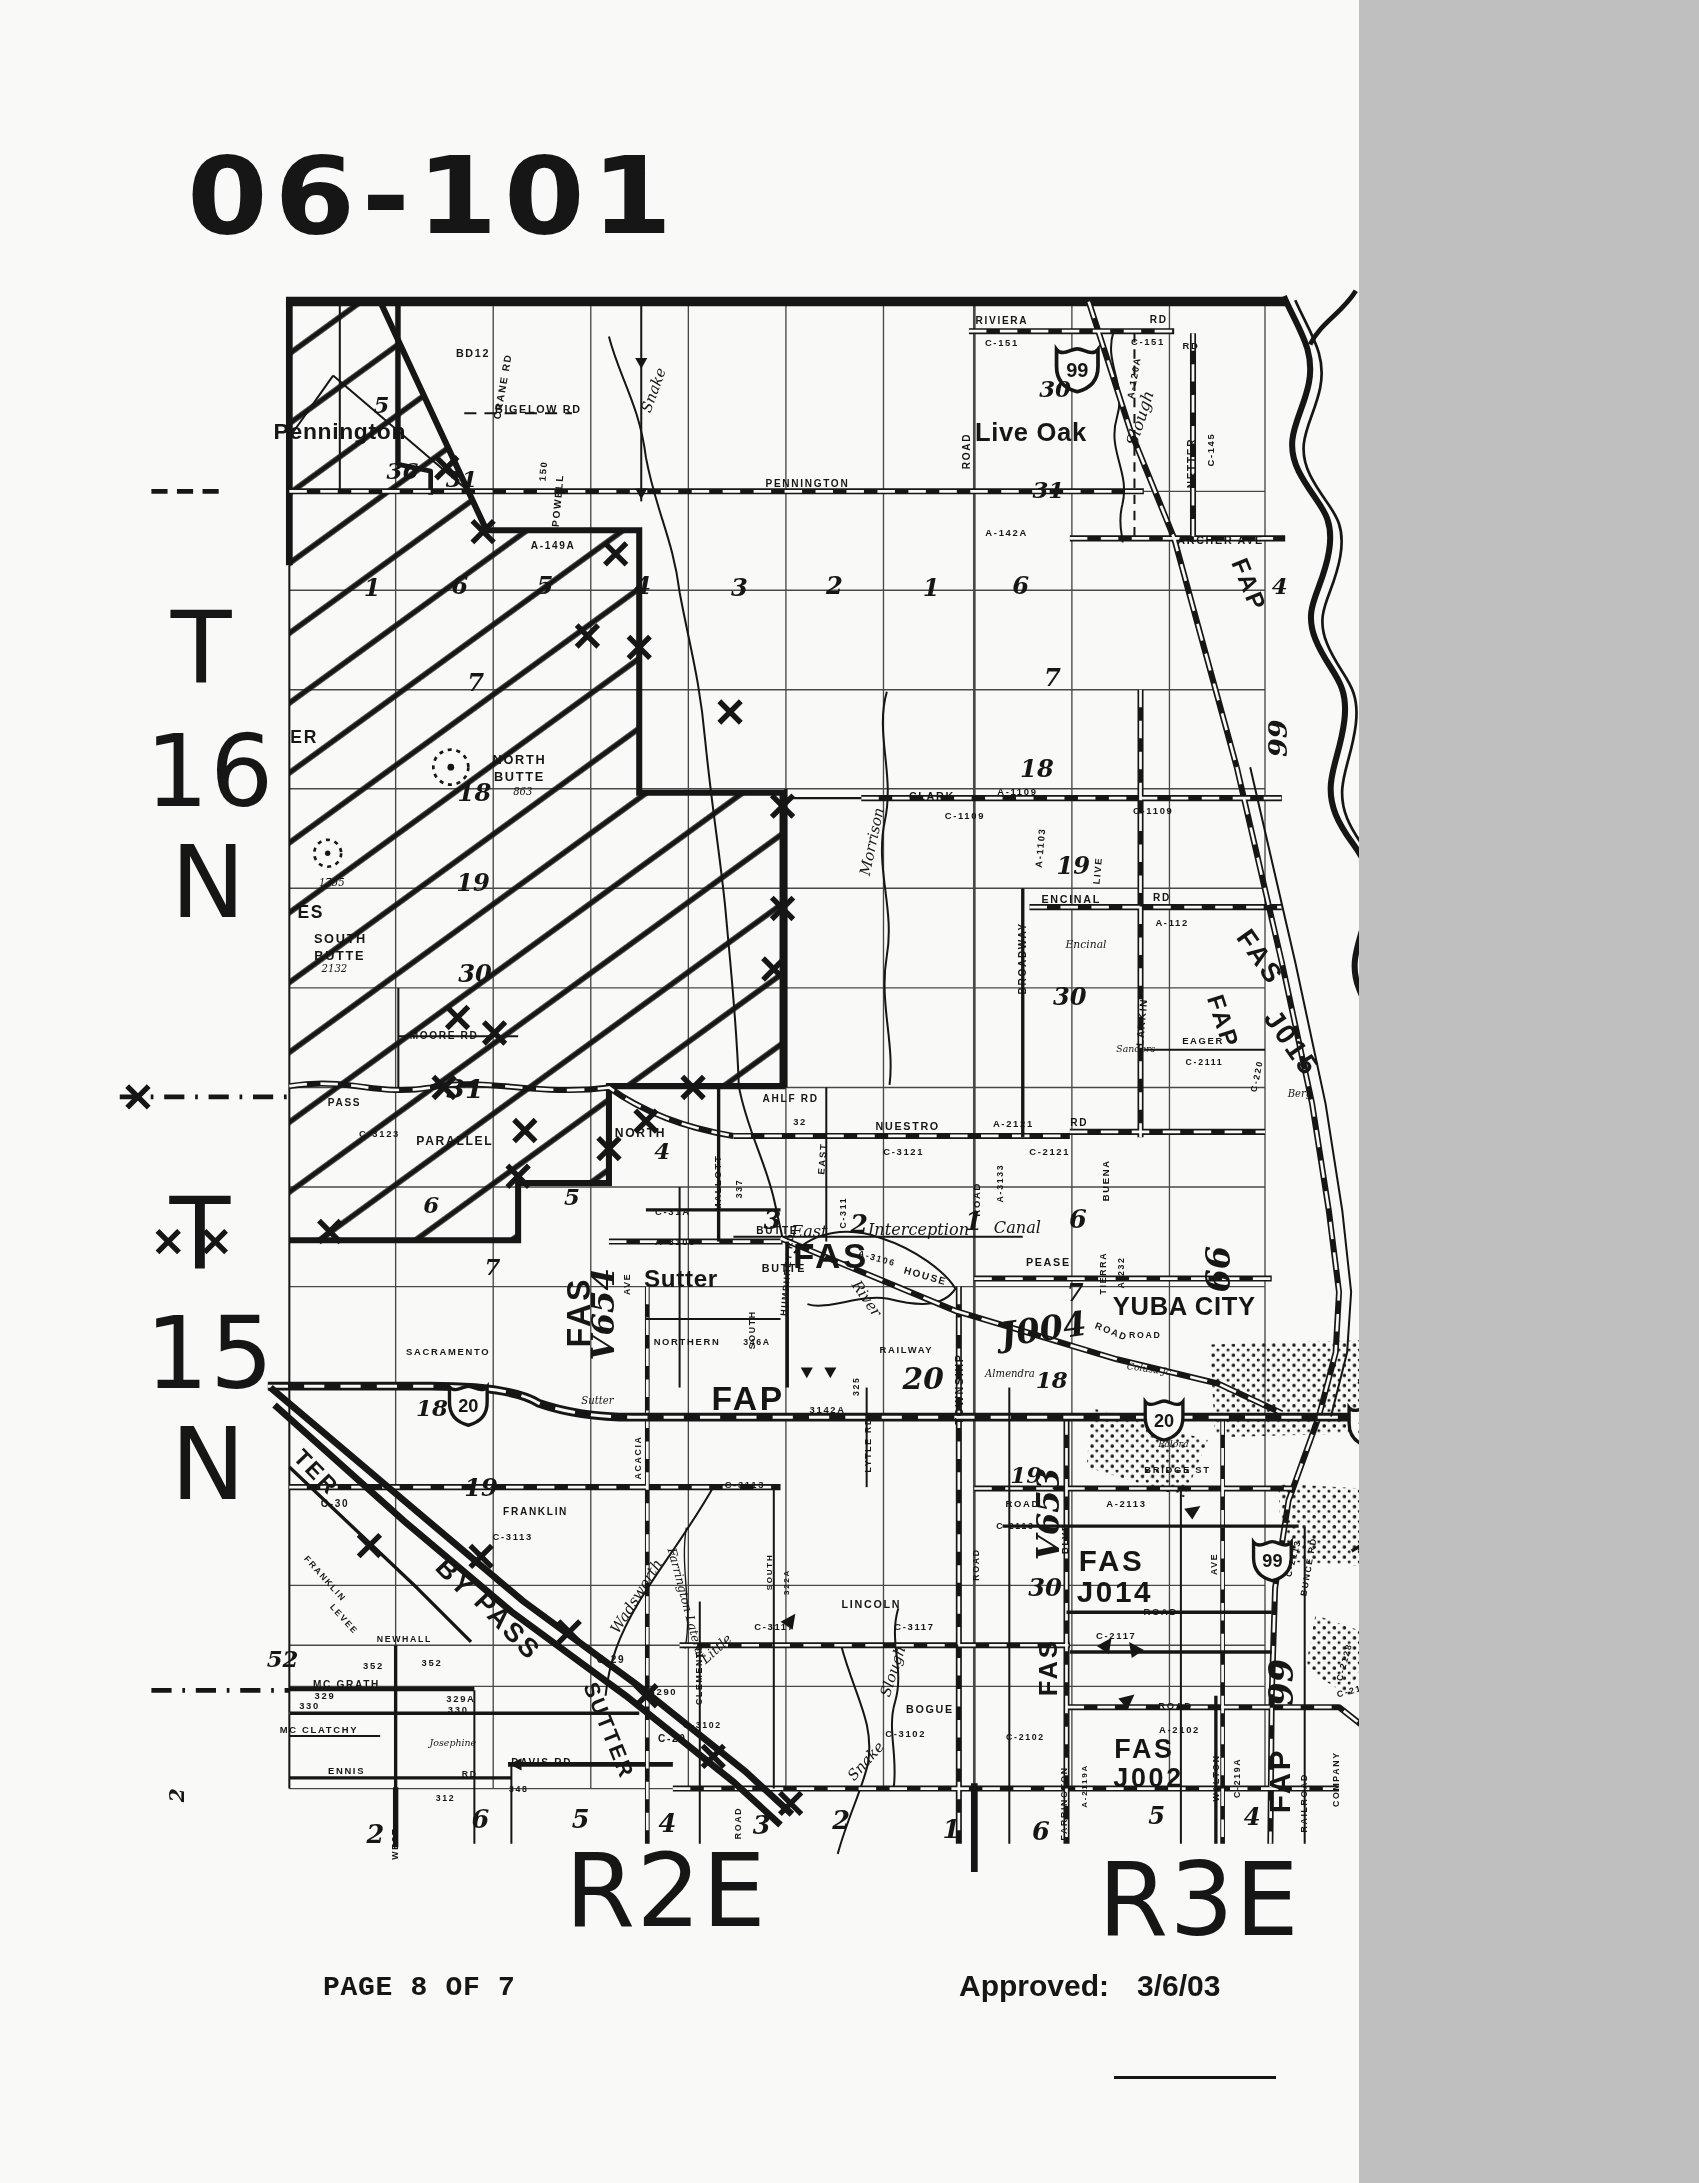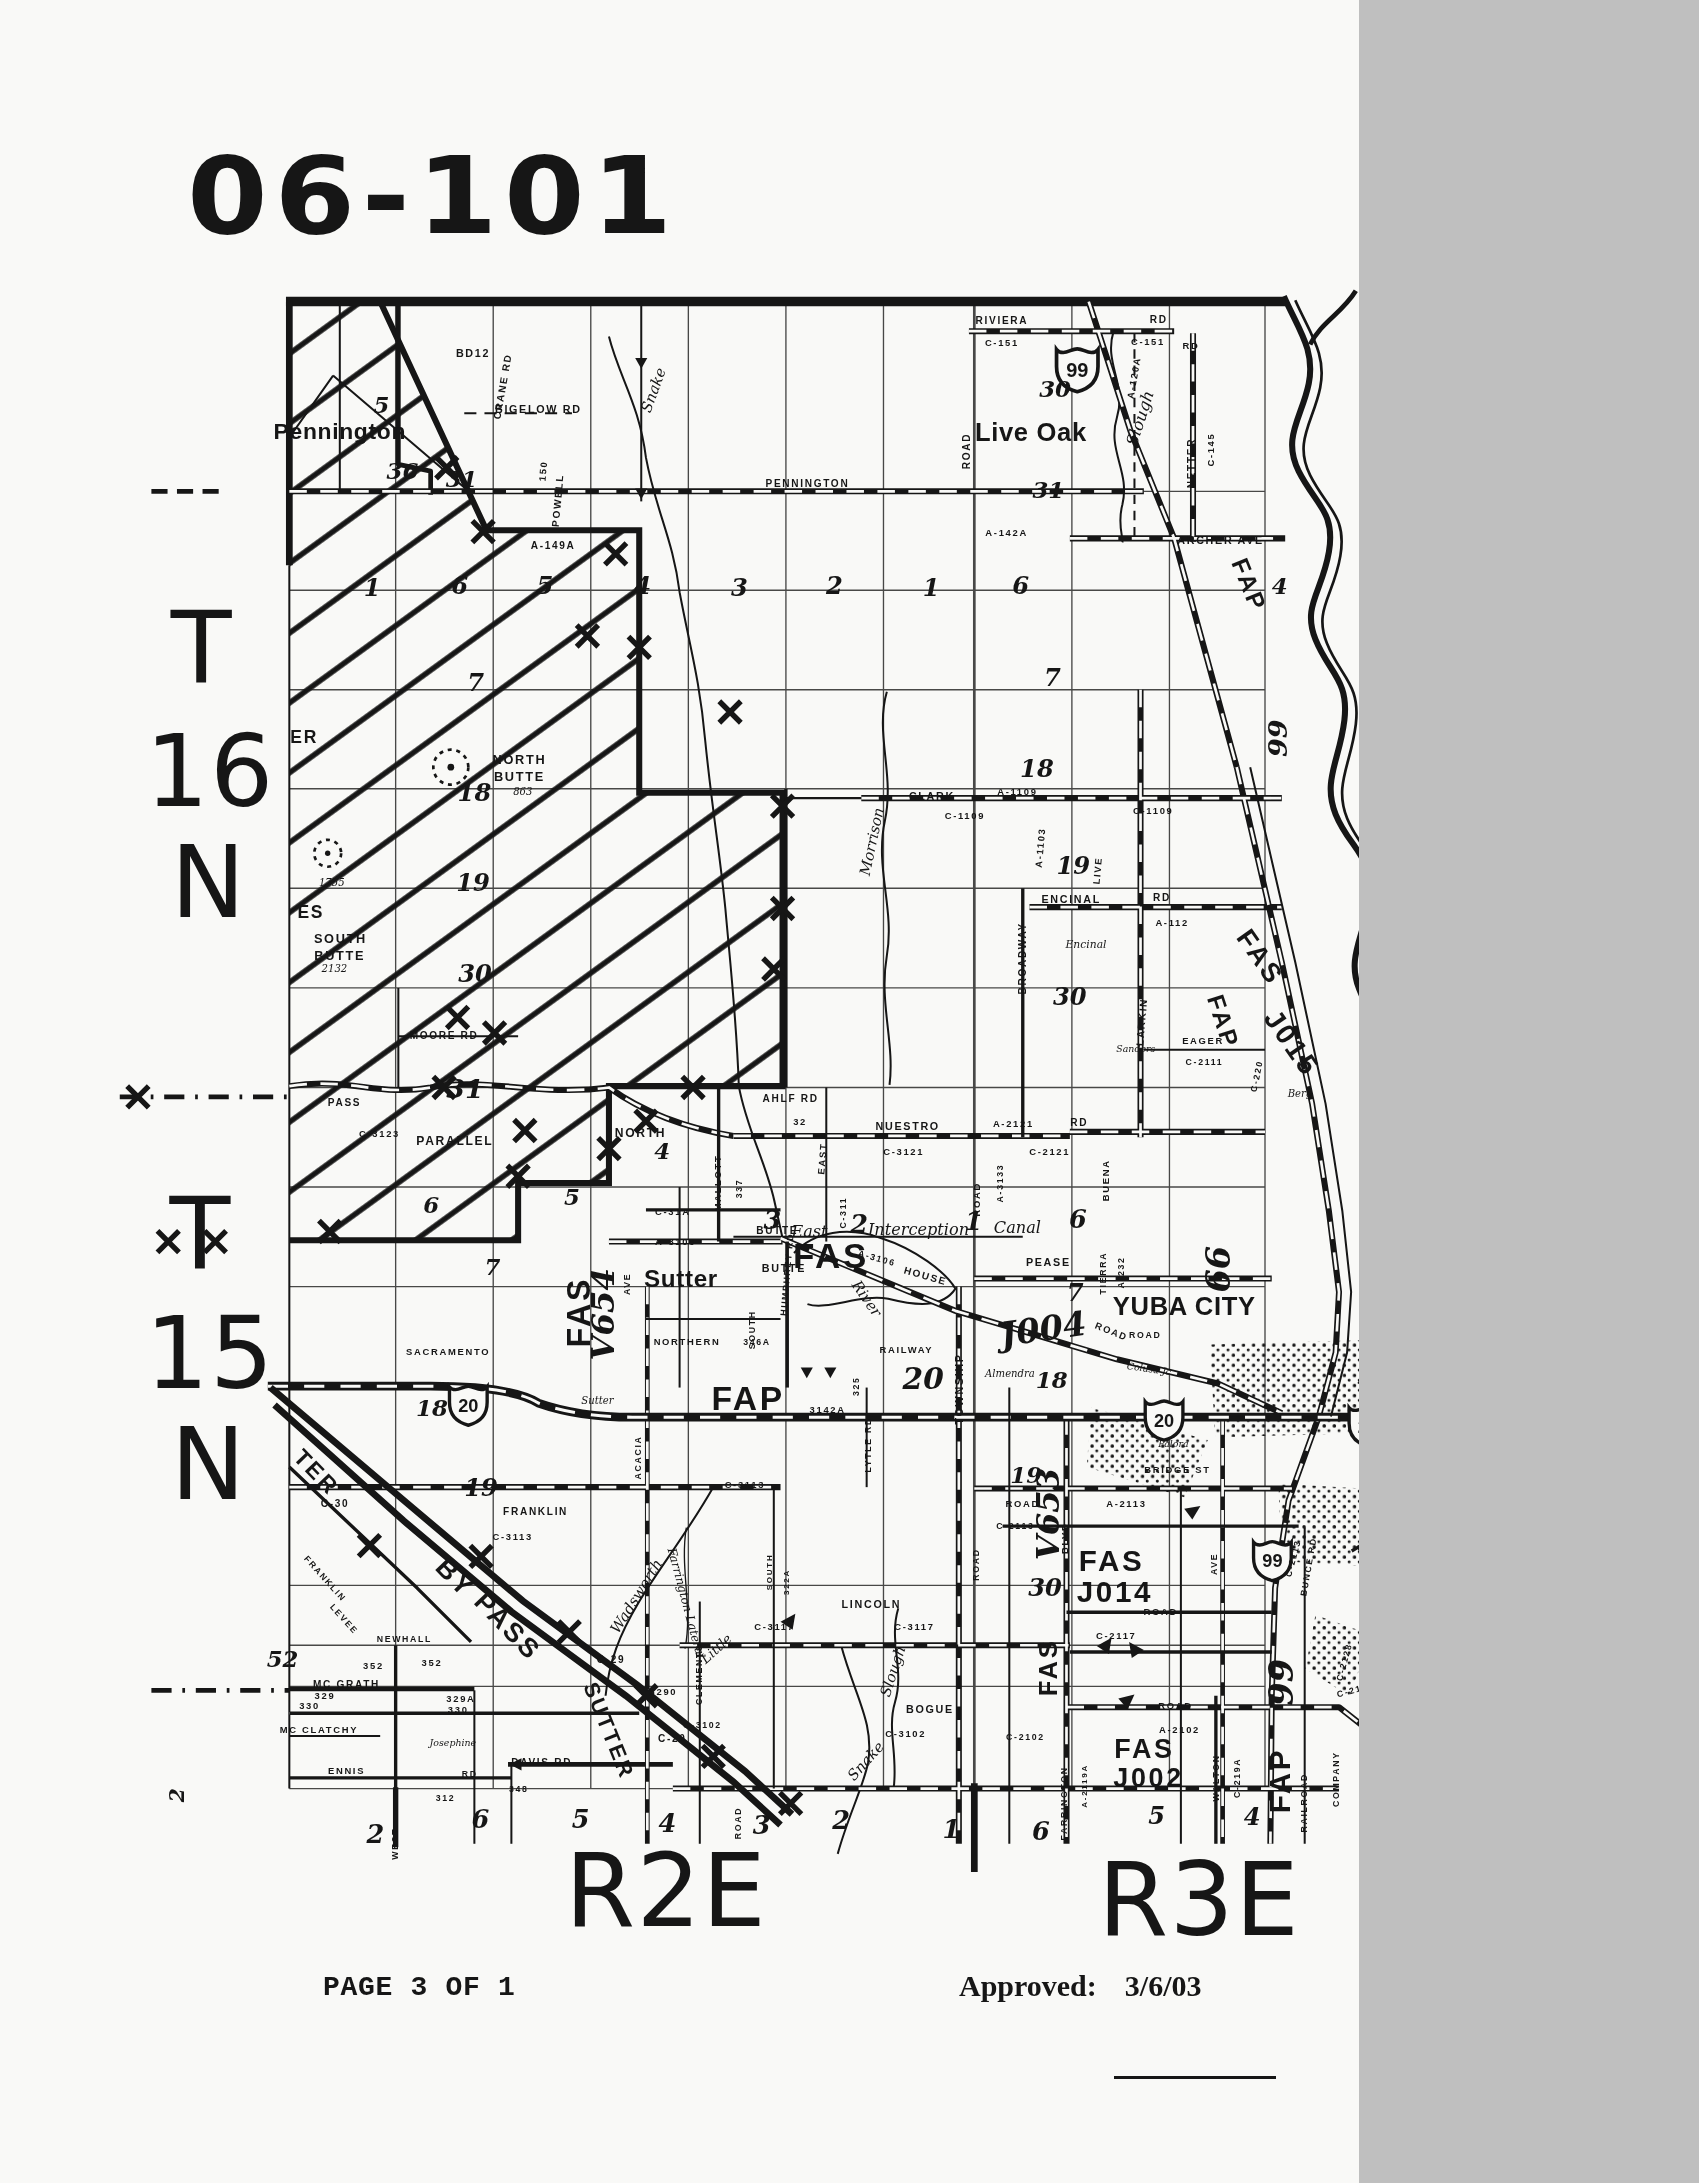"PAGE 3 OF 1" div.footer-left { text: 3 OF 1 -> 8 OF 7 }
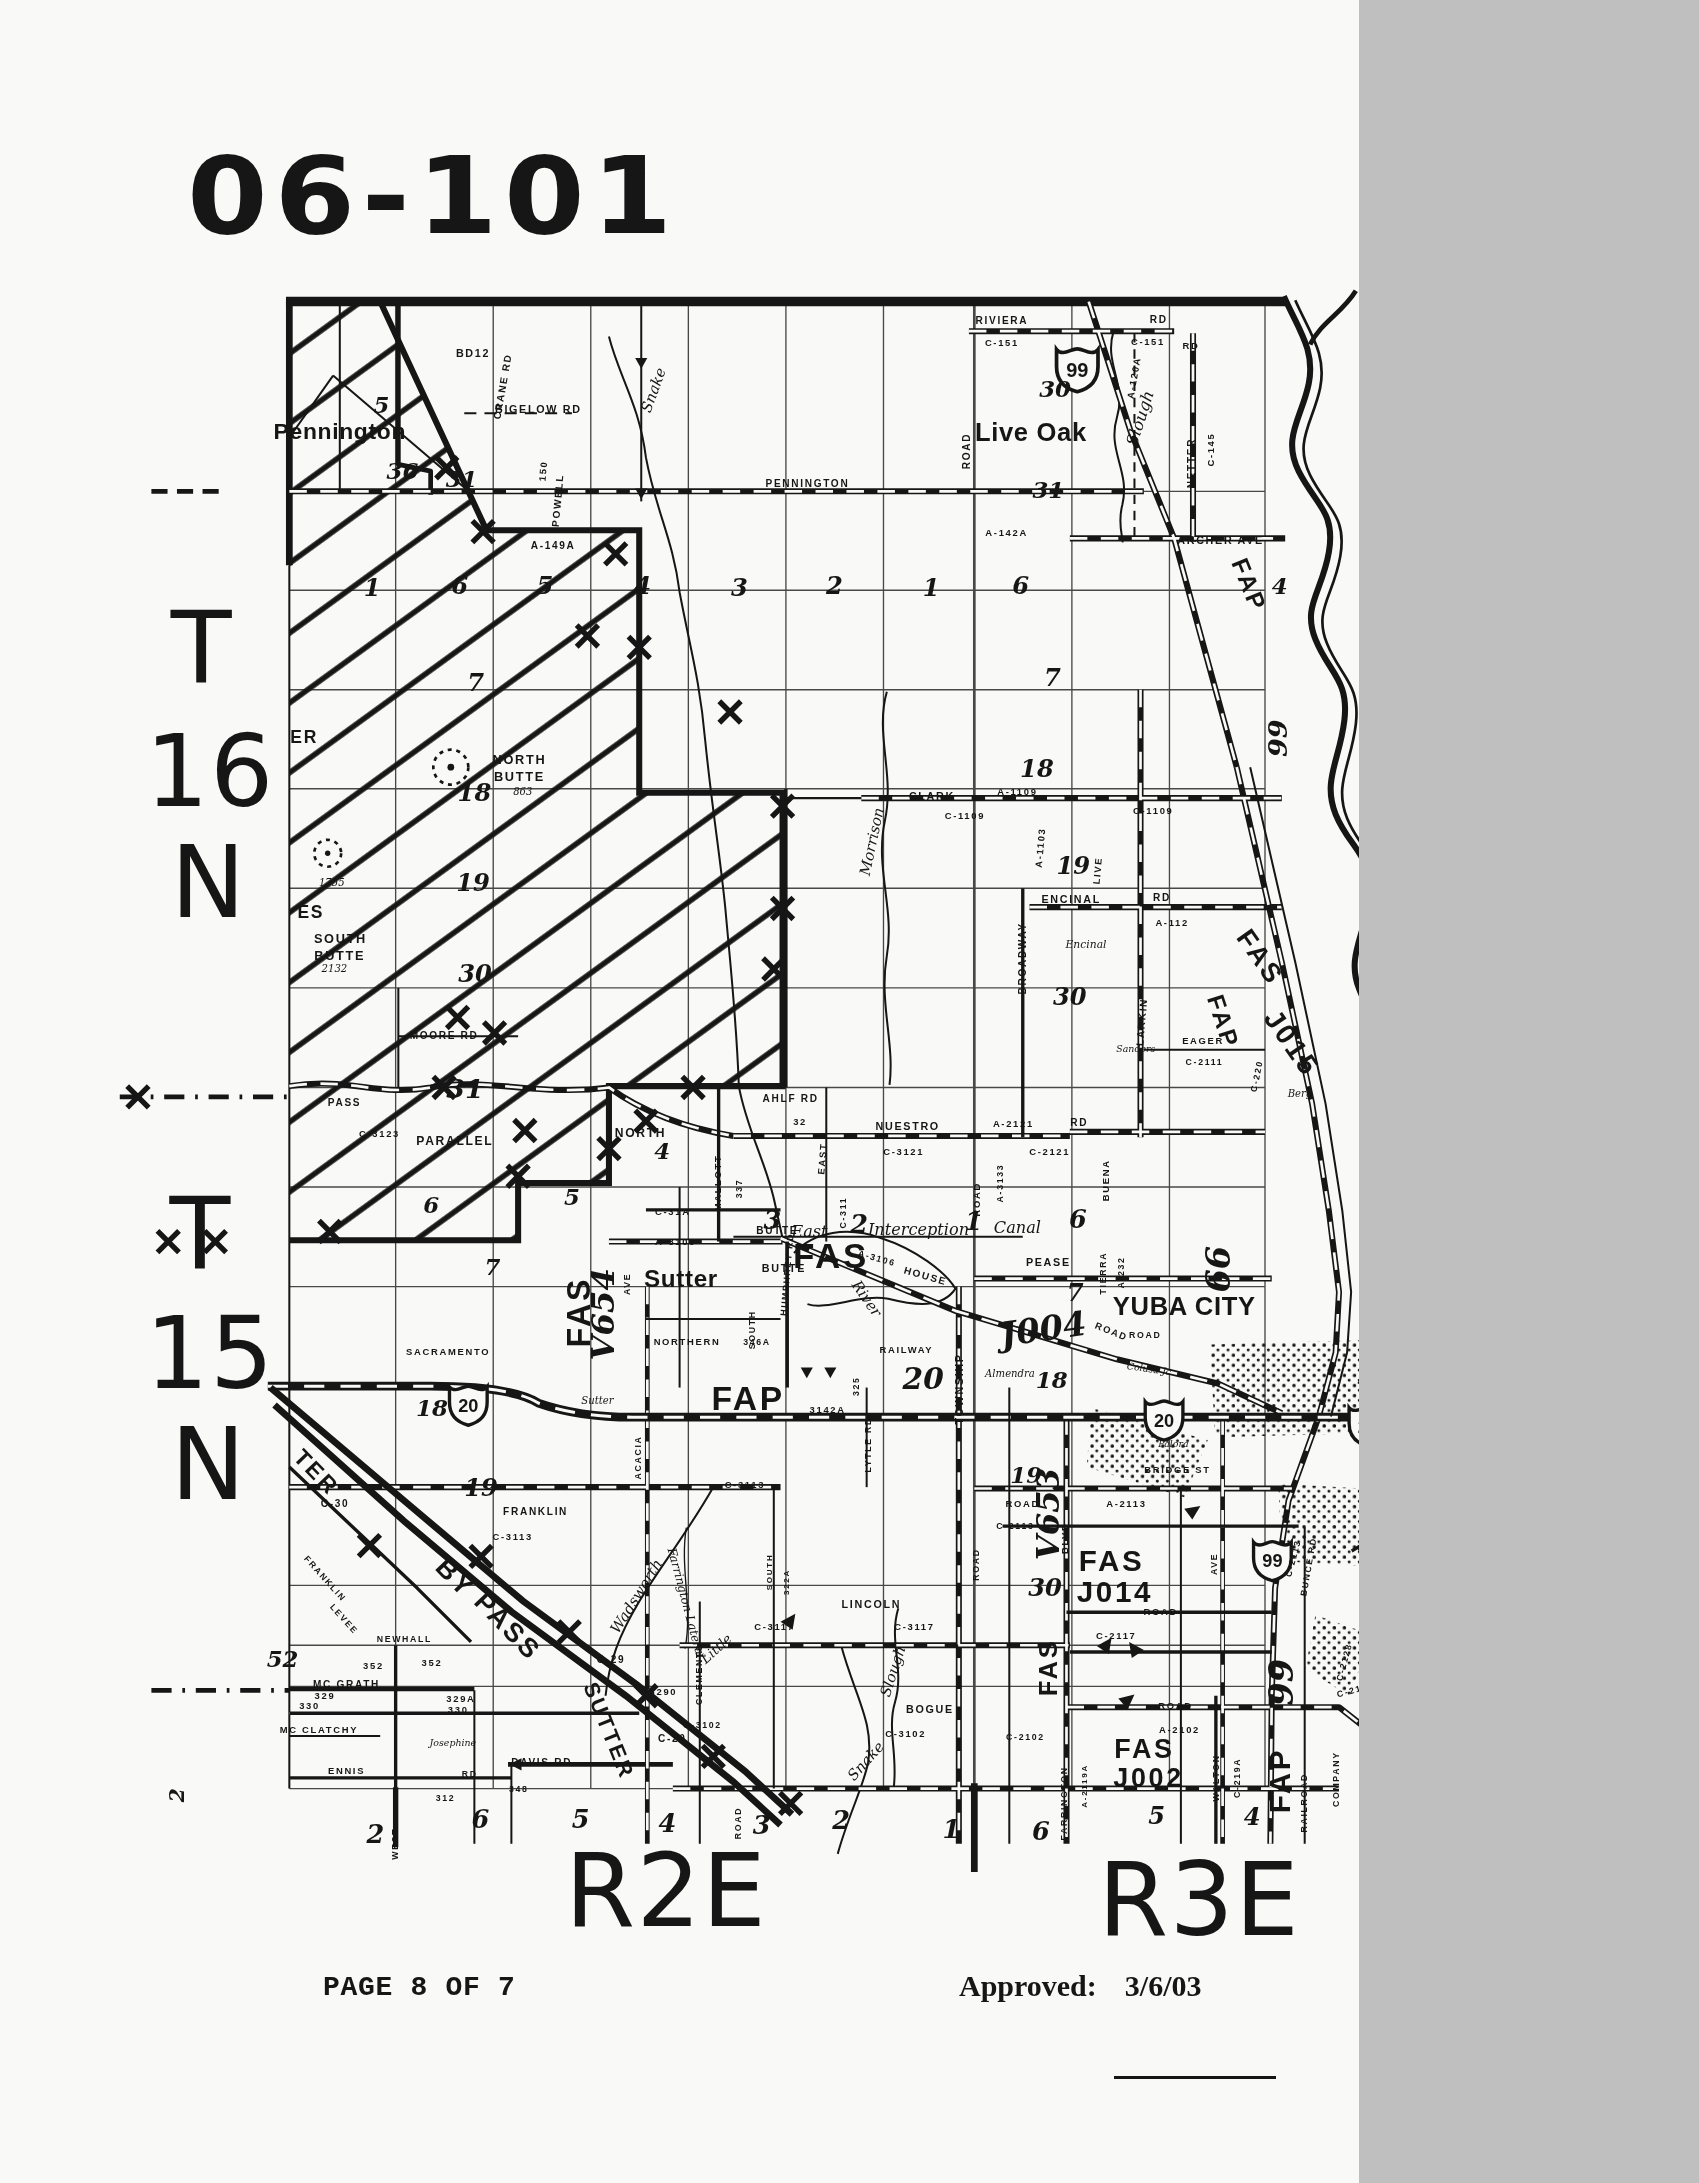"Approved: 3/6/03" .footer-right { font-family: Liberation Serif, serif -> Liberation Sans, sans-serif }
